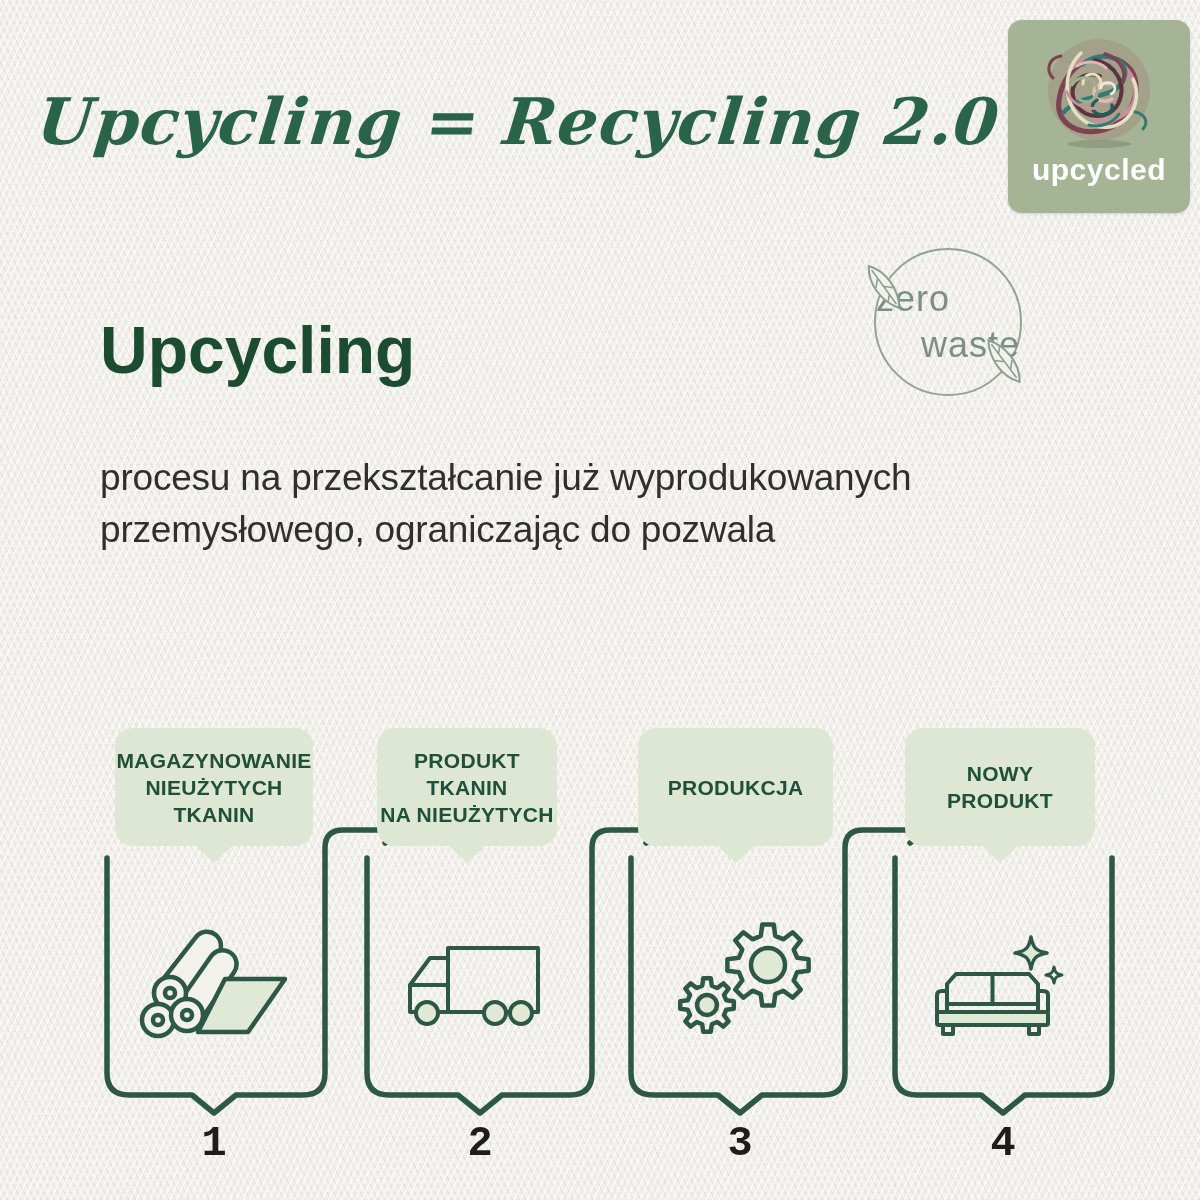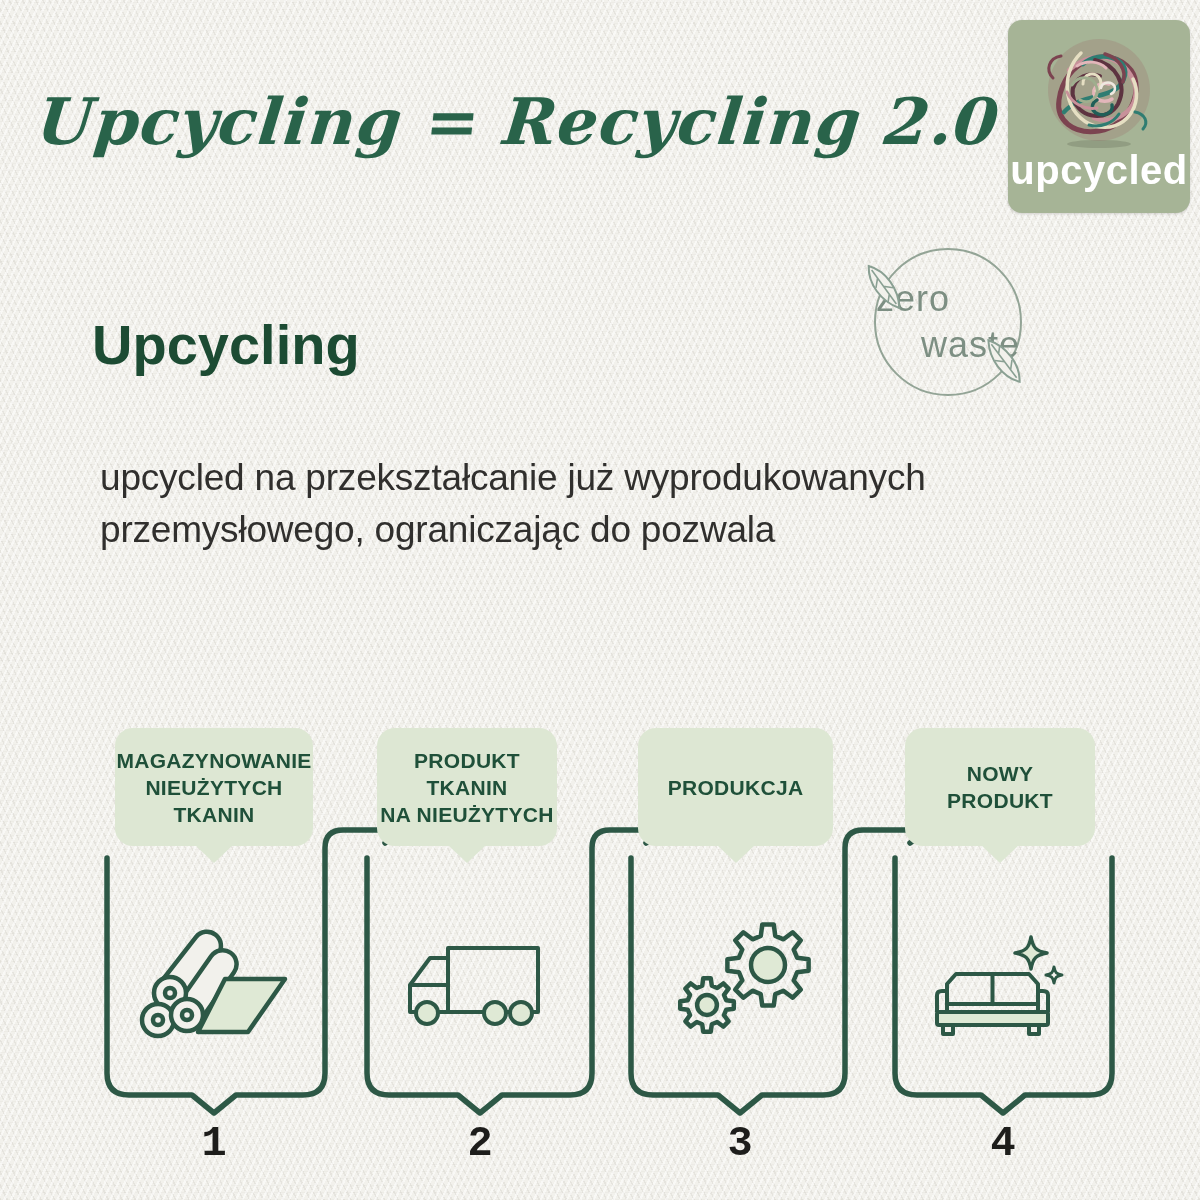"upcycled" .logo .logo-text { font-size: 40px -> 30px }
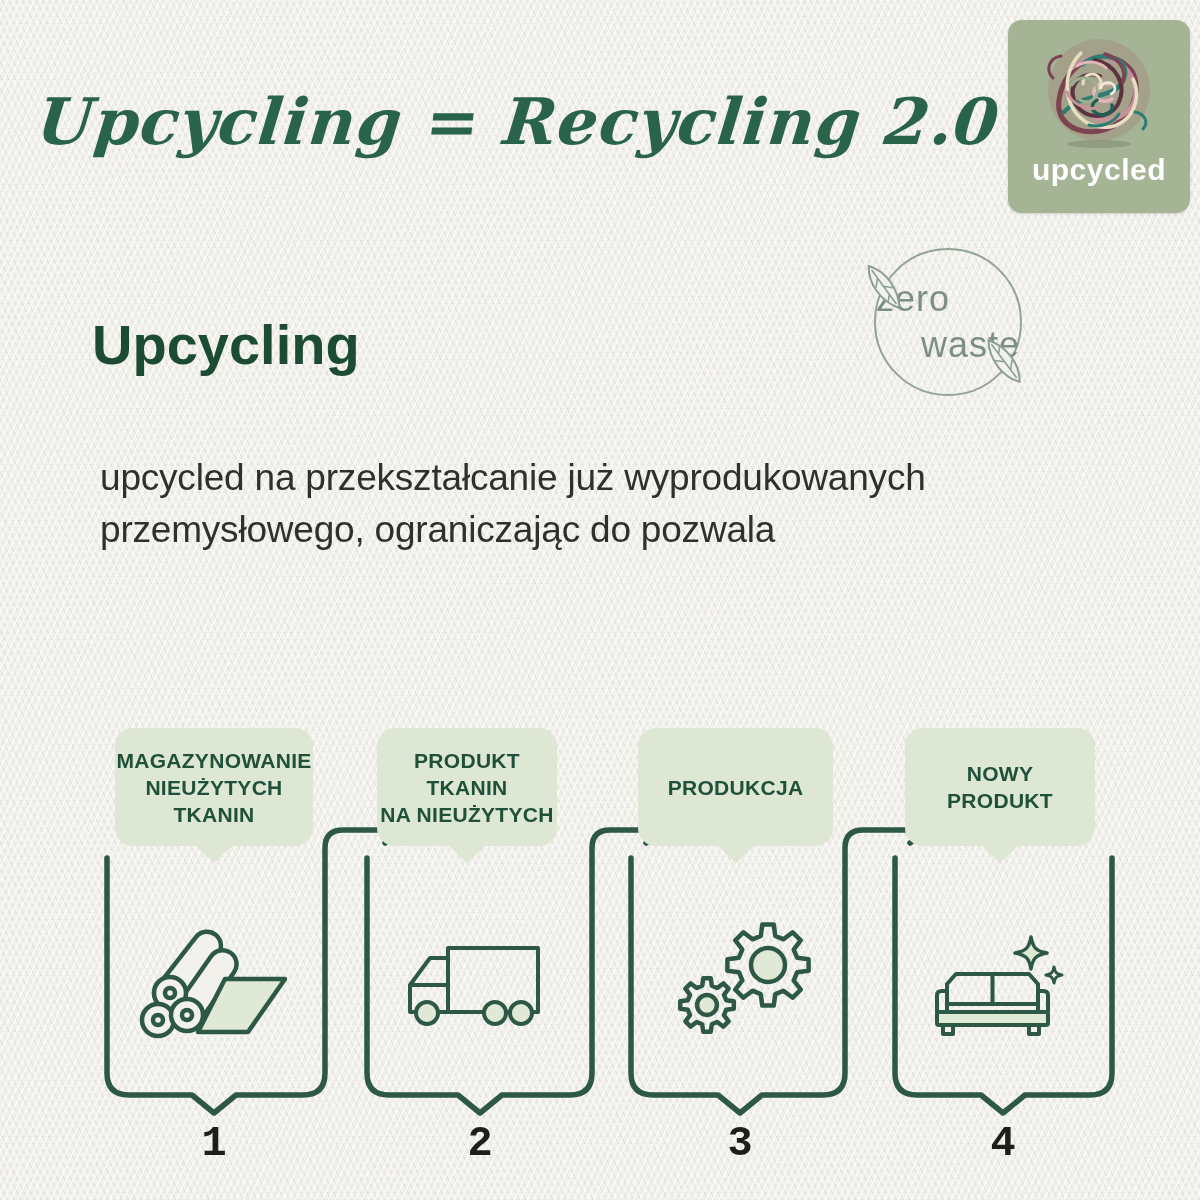"Upcycling" .heading { font-size: 56px -> 66px; left: 92px -> 100px }
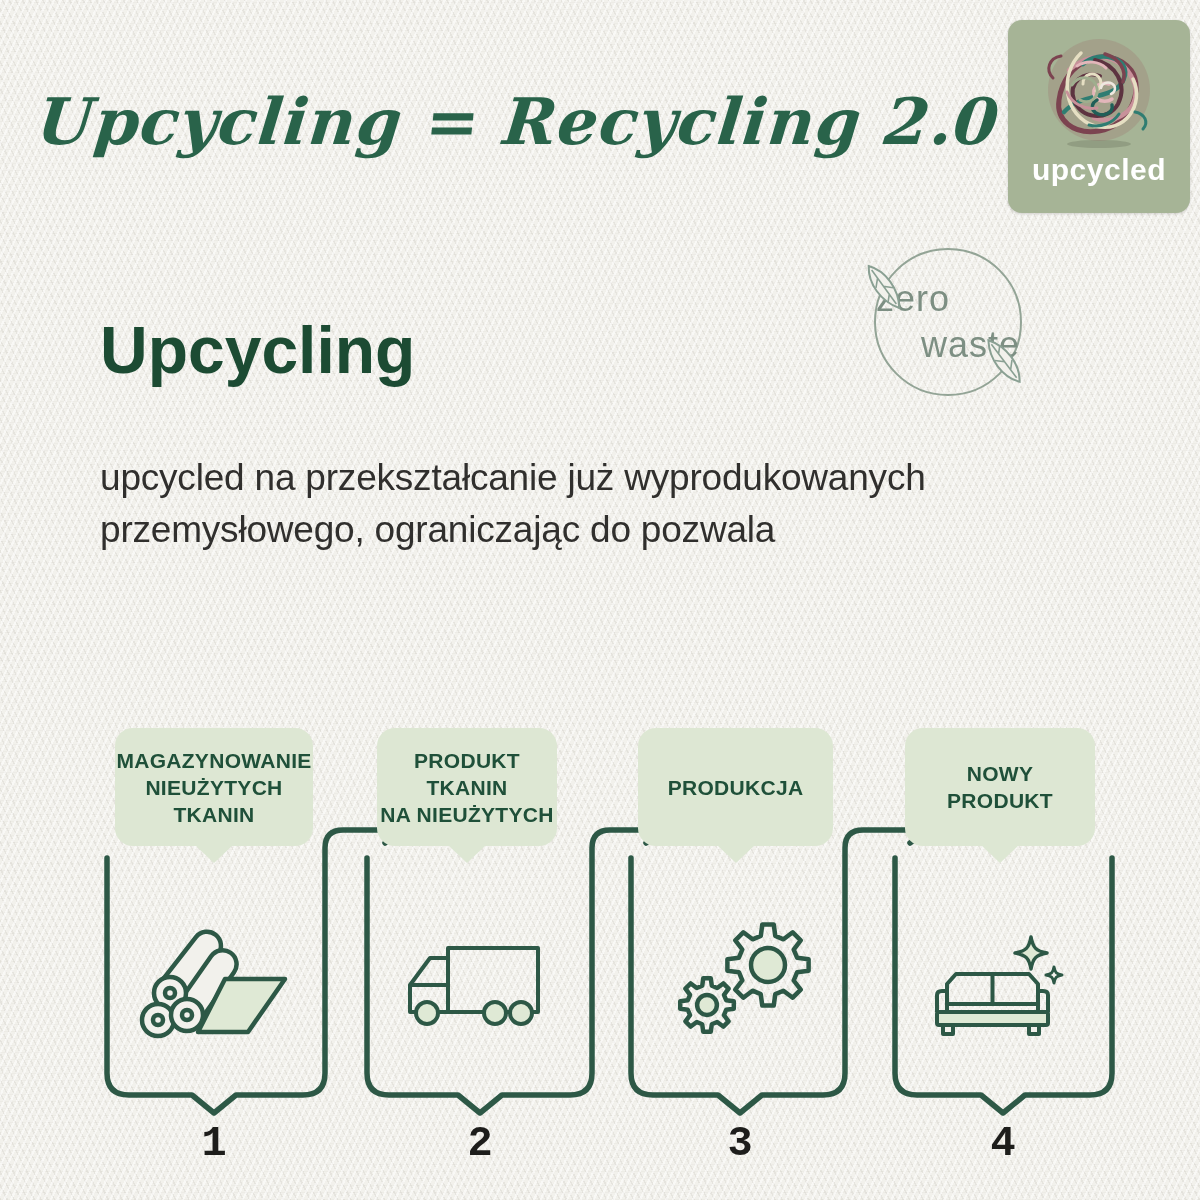"upcycled na przekształcanie już" div { text: upcycled -> procesu }
